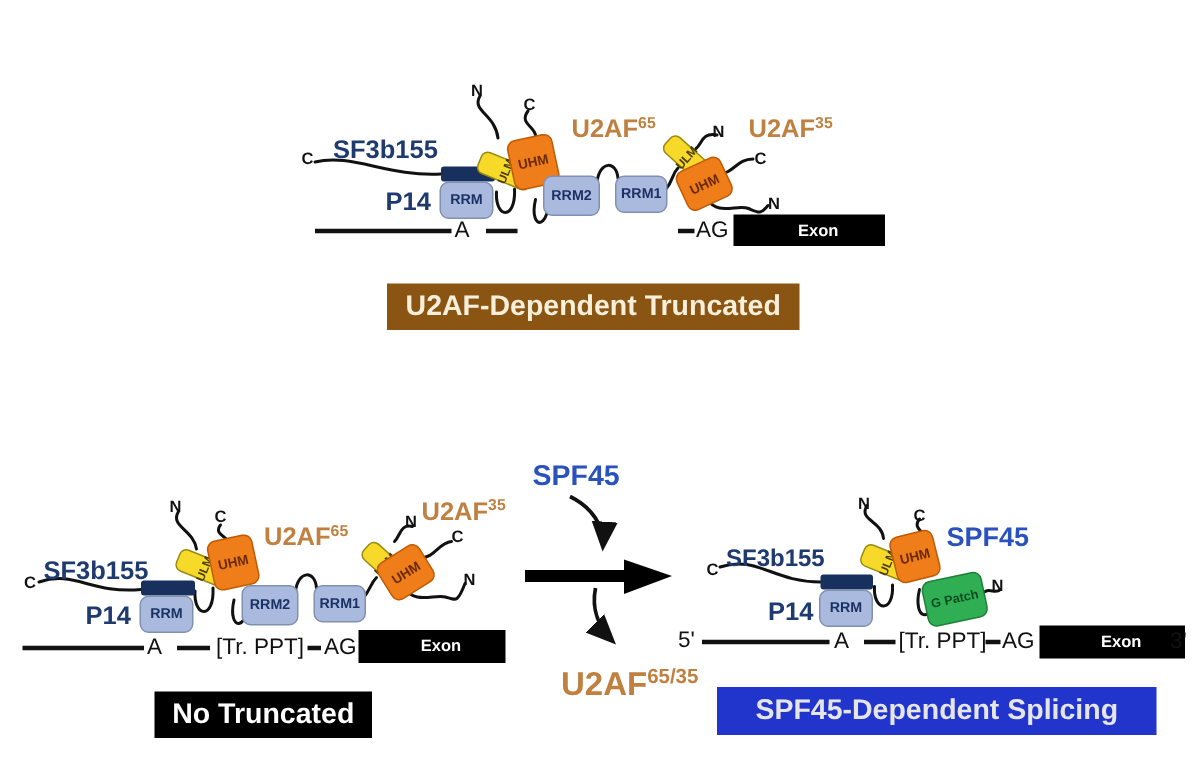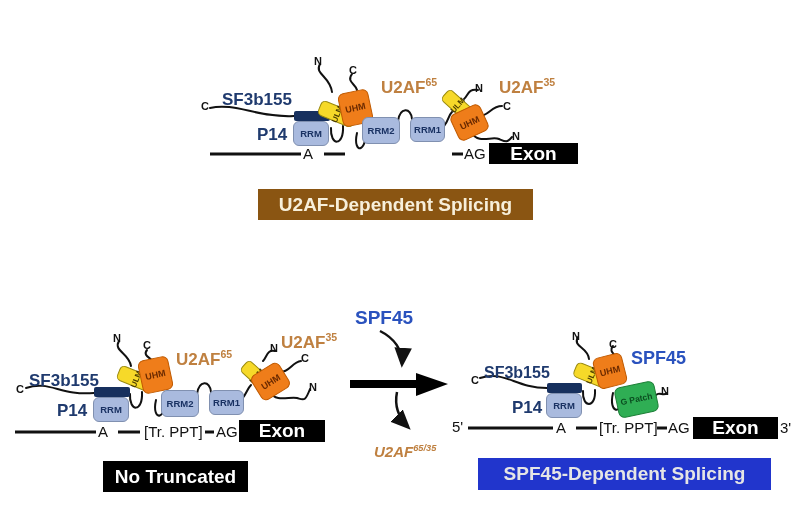"Exon" .exon { font-size: 19px -> 11px; padding-left: none -> 12px }
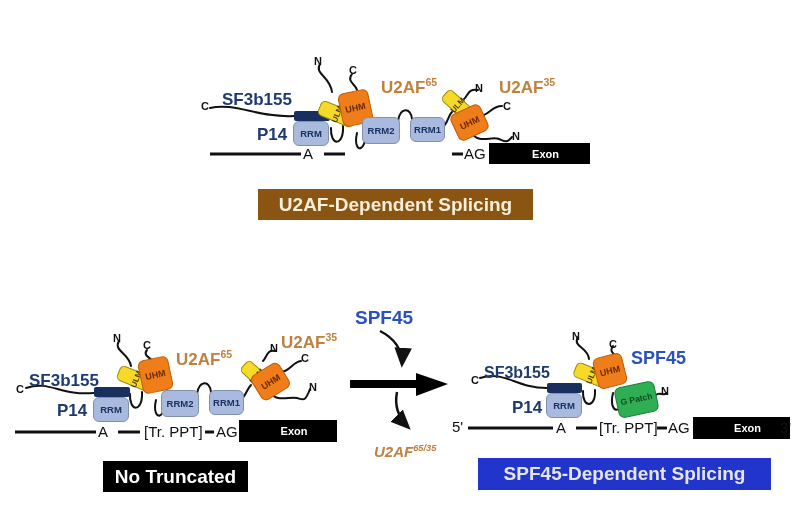"U2AF-Dependent Splicing" div.abs { text: Splicing -> Truncated }
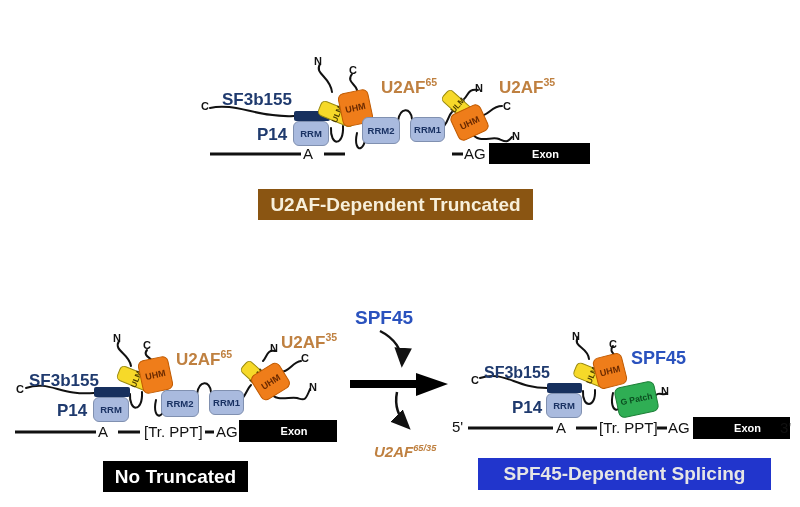"U2AF65/35" span.abs { font-size: 15px -> 22px; font-style: italic -> none }
